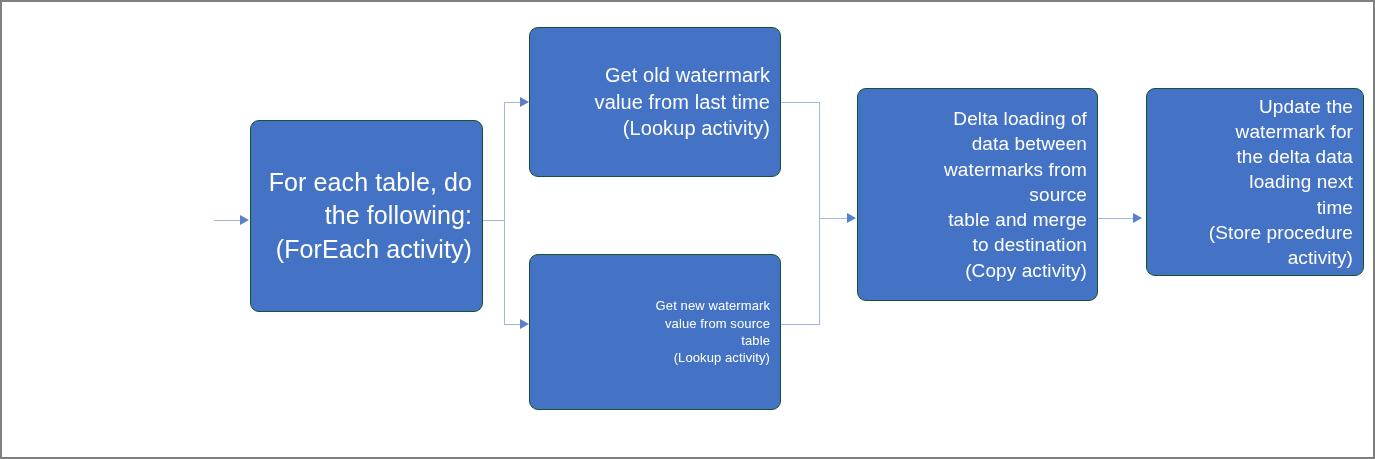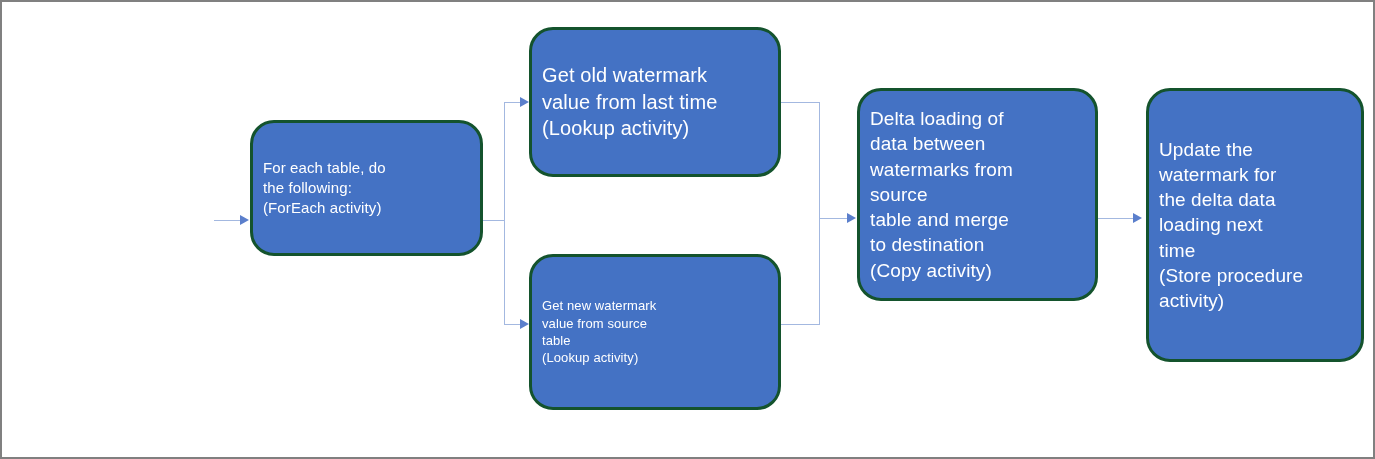"Get old watermark" .node { border: 3px solid #14532d -> 1px solid #14532d; border-radius: 24px -> 9px; text-align: left -> right }
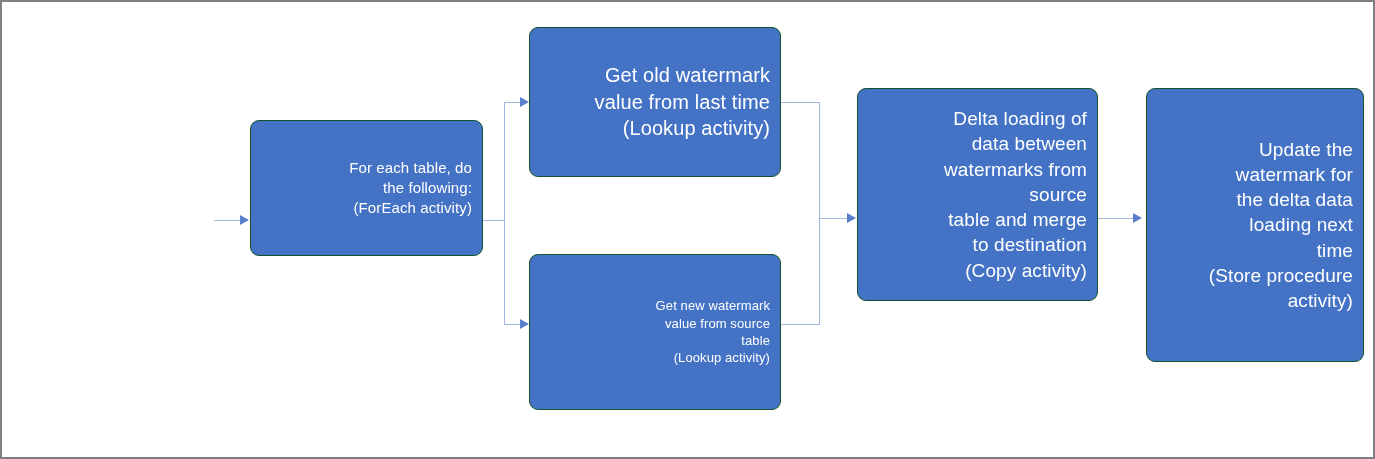"Update the" div.node { height: 274px -> 188px }
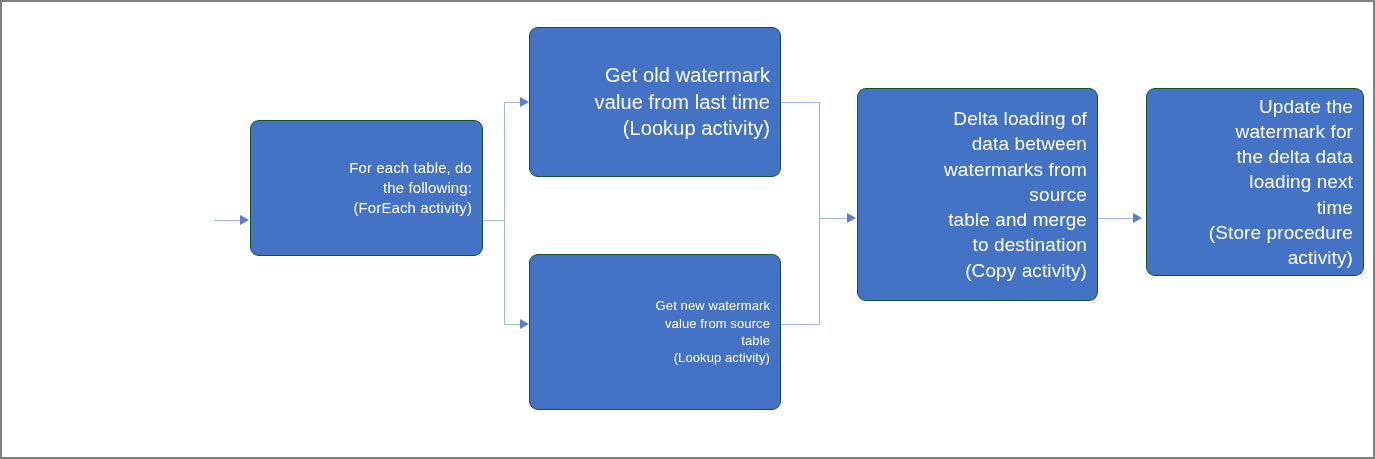"For each table, do" div.node { font-size: 15px -> 25px; height: 136px -> 192px }
